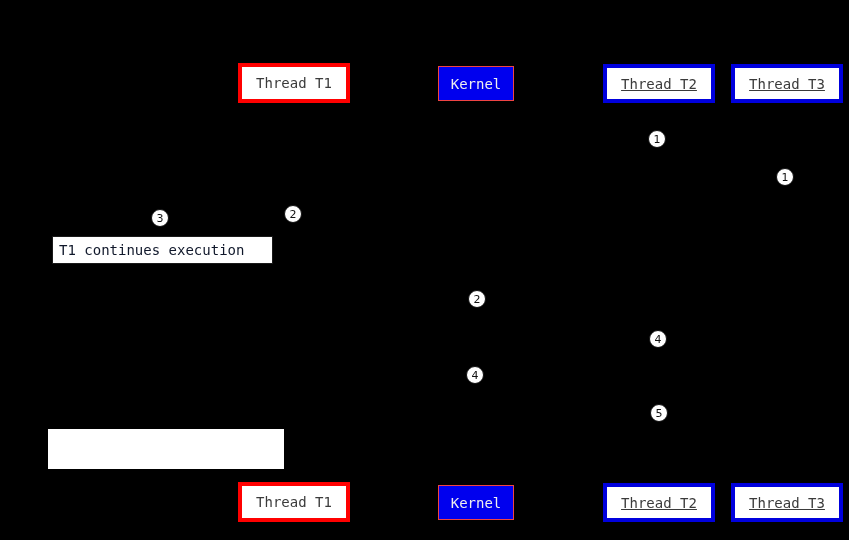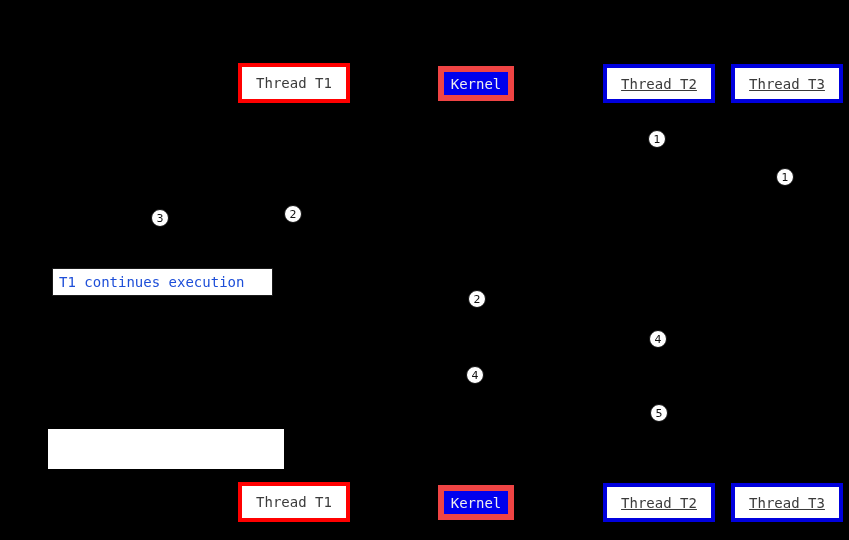"Kernel" .participant.filled-blue { border: 6px solid #ef4444 -> 1px solid #ef4444 }
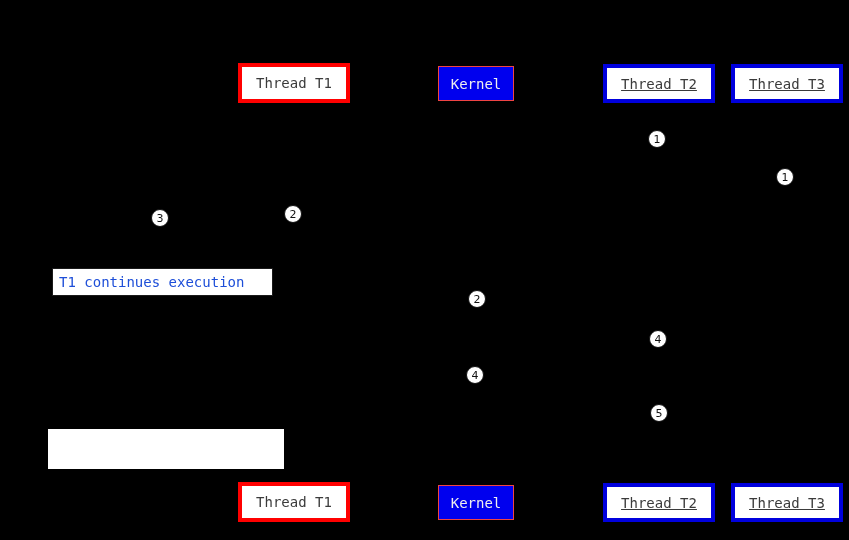"T1 continues execution" .note-box { color: #1d4ed8 -> #0f172a; margin-top: 32px -> none }
